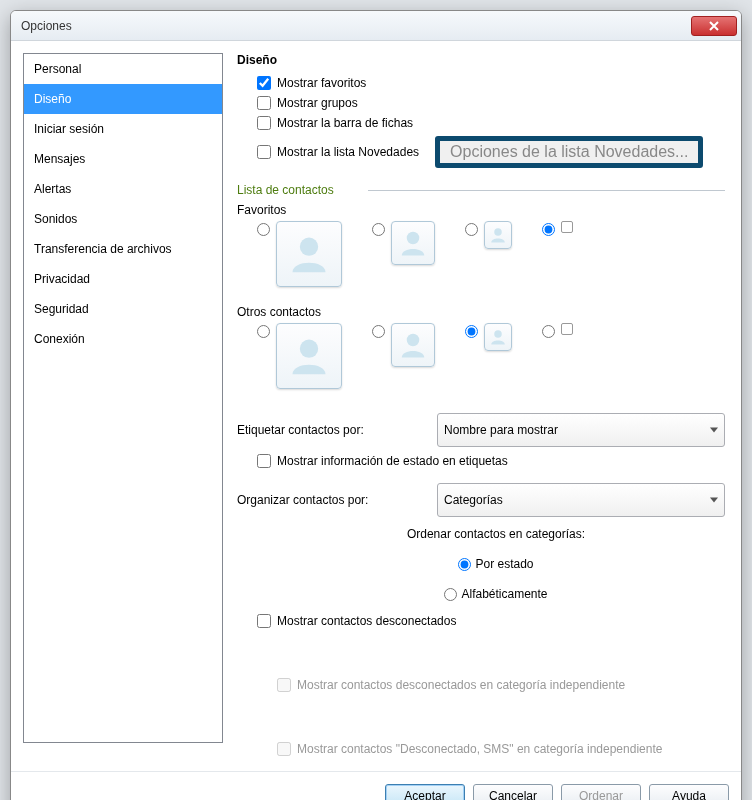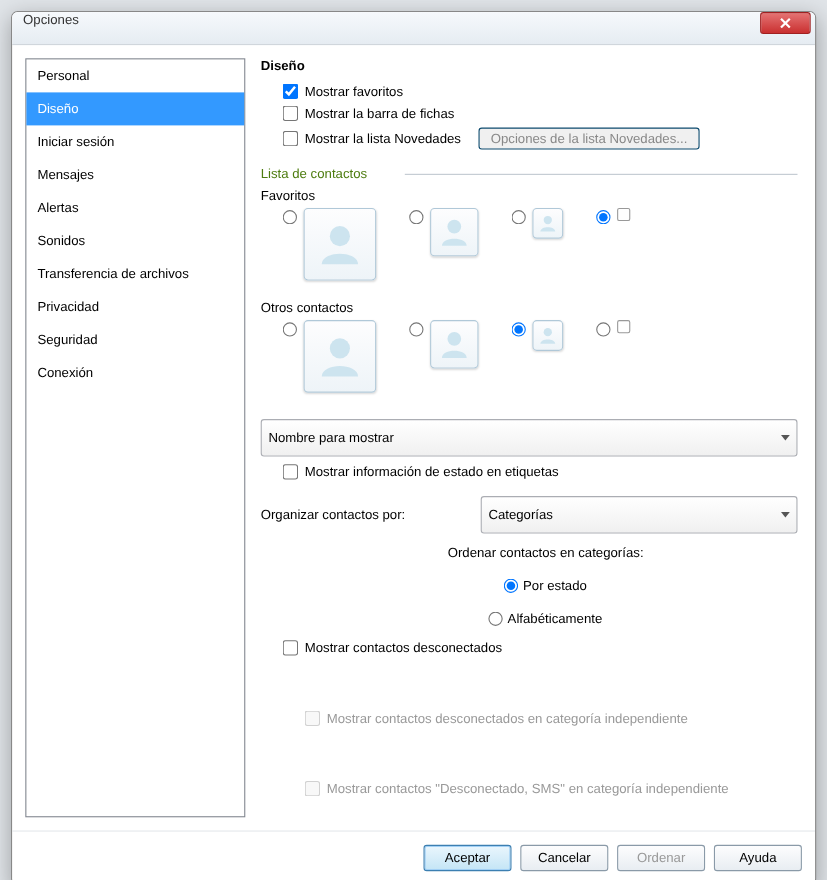"Opciones" .titlebar { align-items: flex-start -> center }
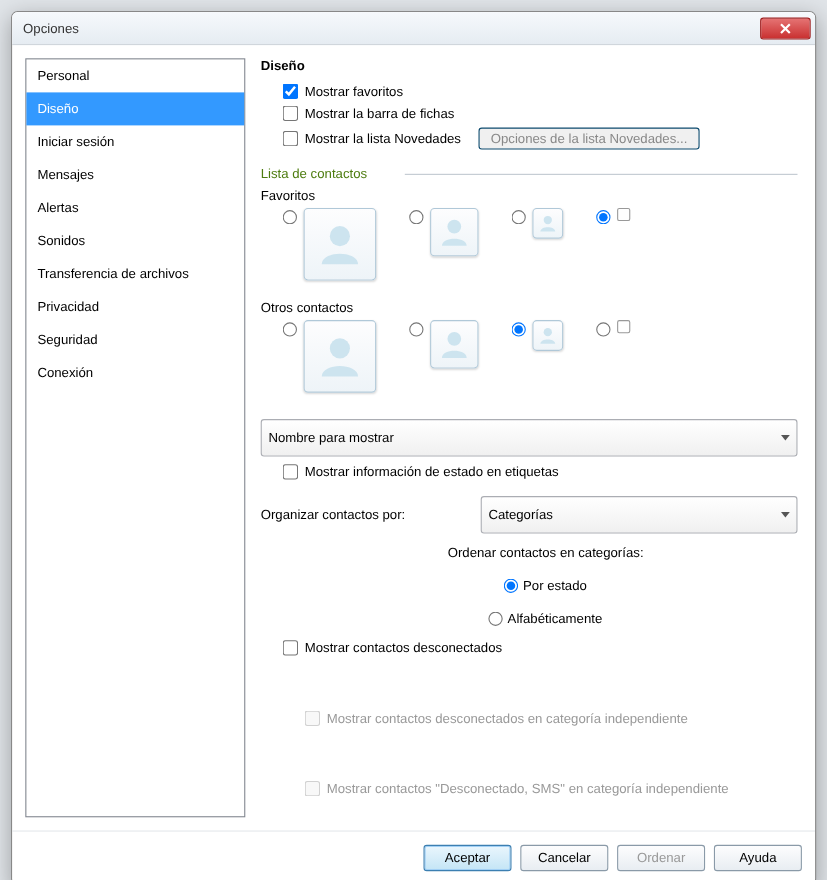"Mostrar grupos" div.chk-row { html: none -> <div> <input> <span>Mostrar grupos</span> </div> }
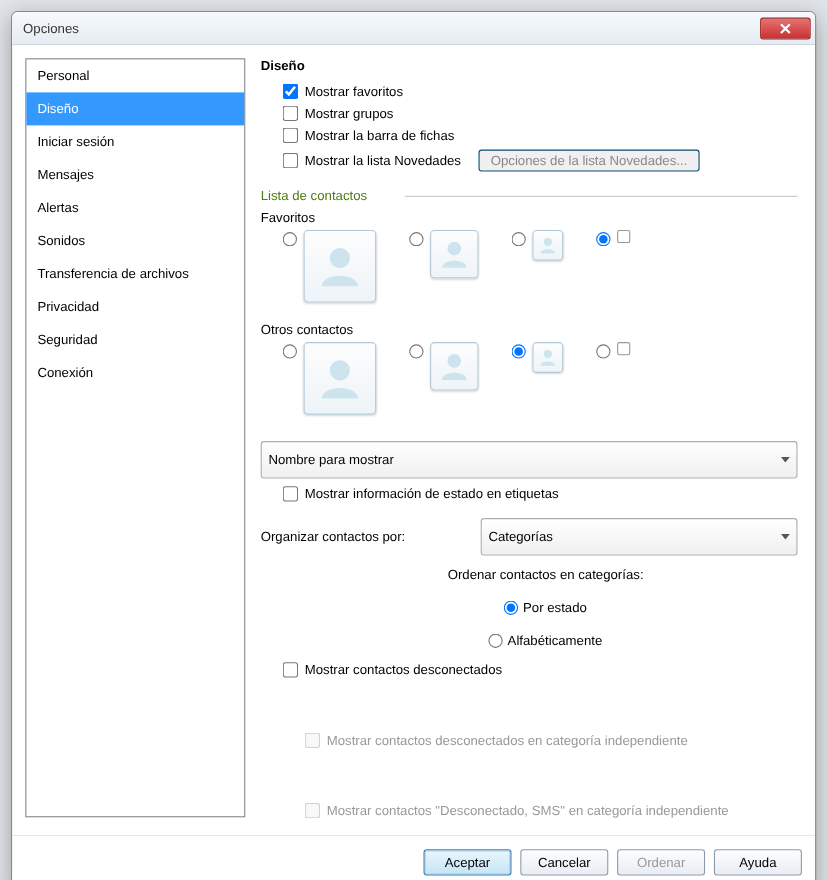"Opciones de la lista Novedades..." .news-btn { border: 1px solid #0c4a6e -> 5px solid #0c4a6e; font-size: 12px -> 16px }
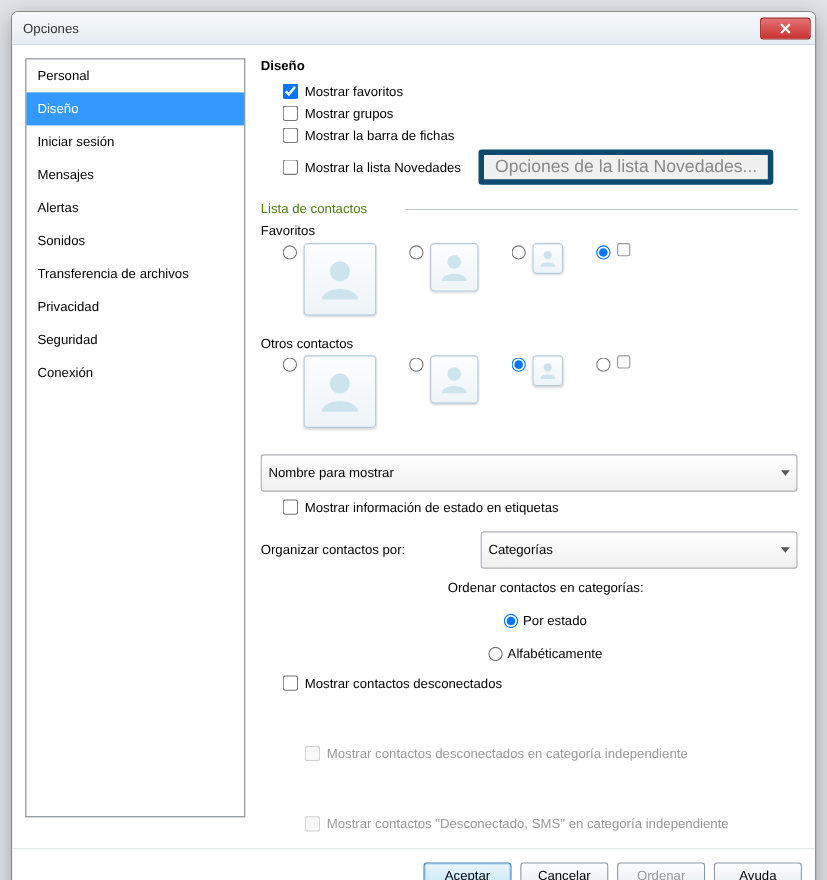"Etiquetar contactos por:" span.lbl { html: none -> <span>Etiquetar contactos por:</span> }
